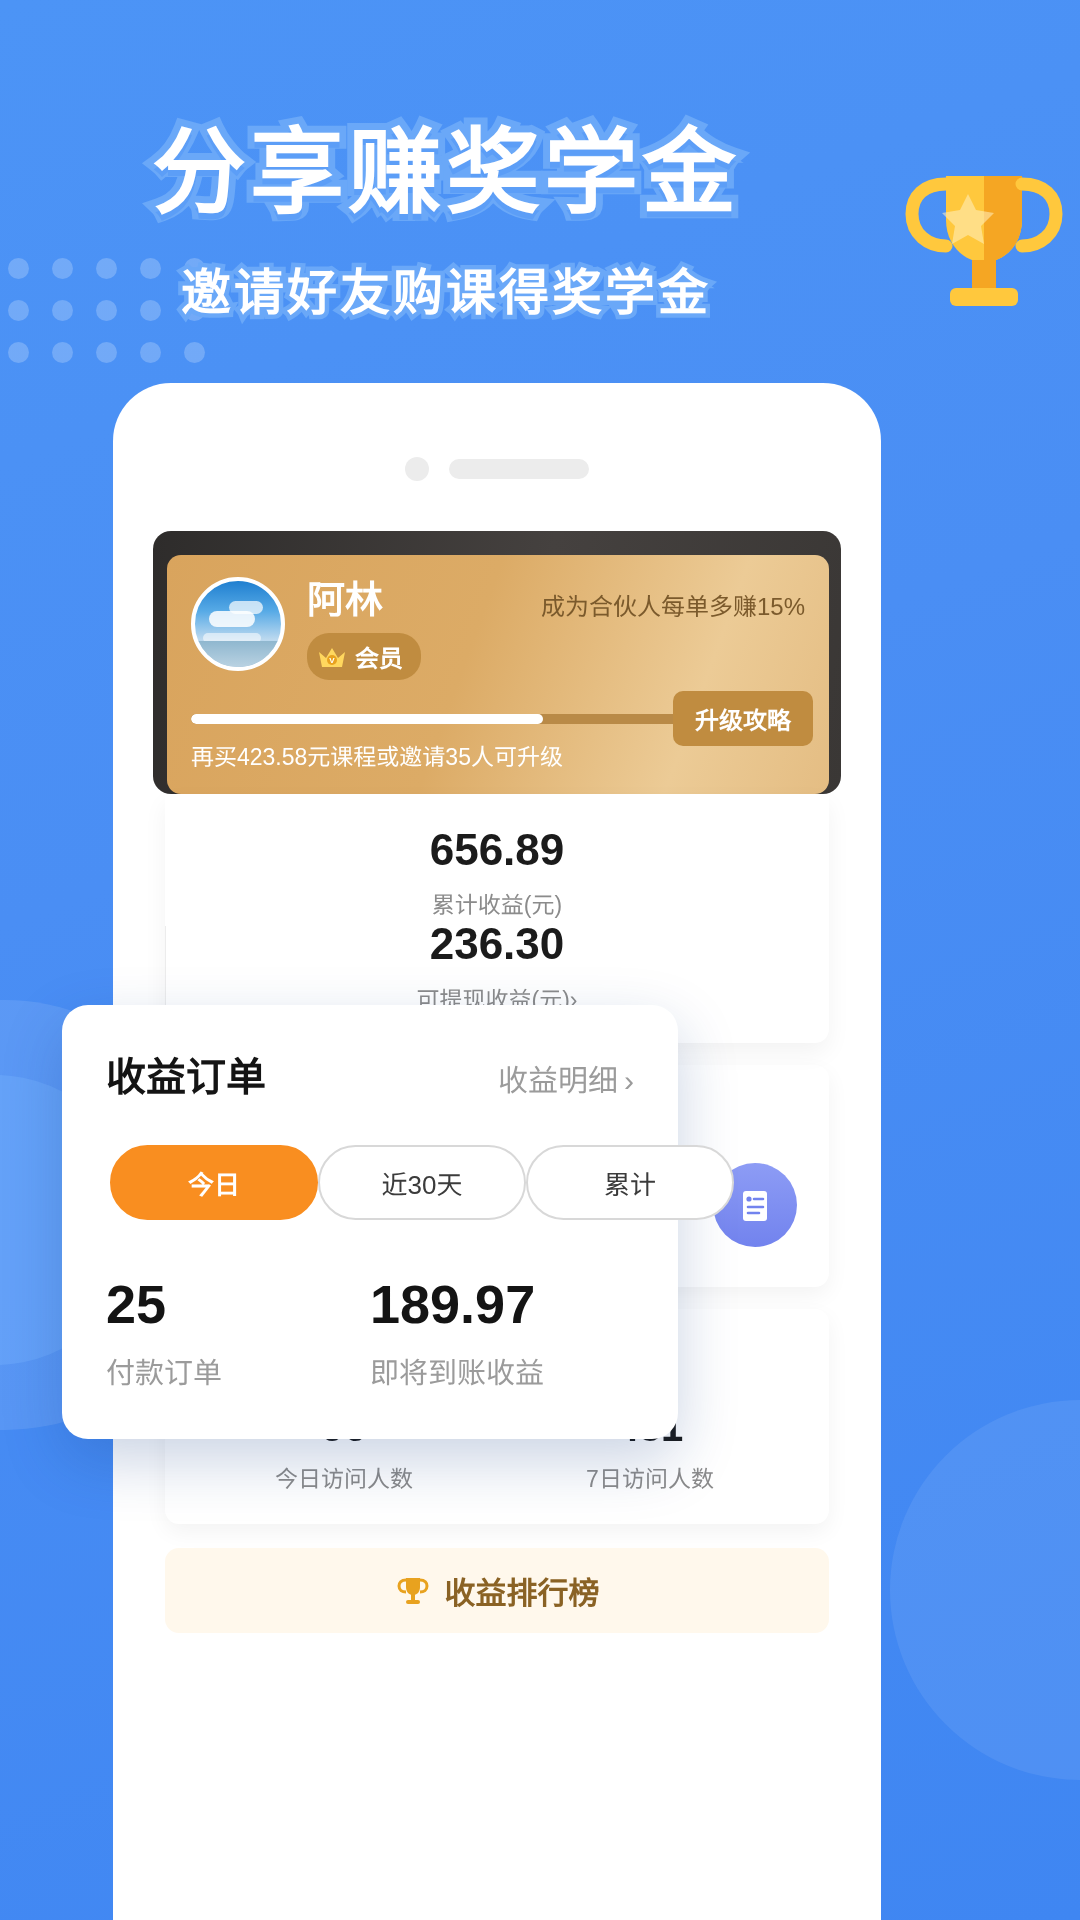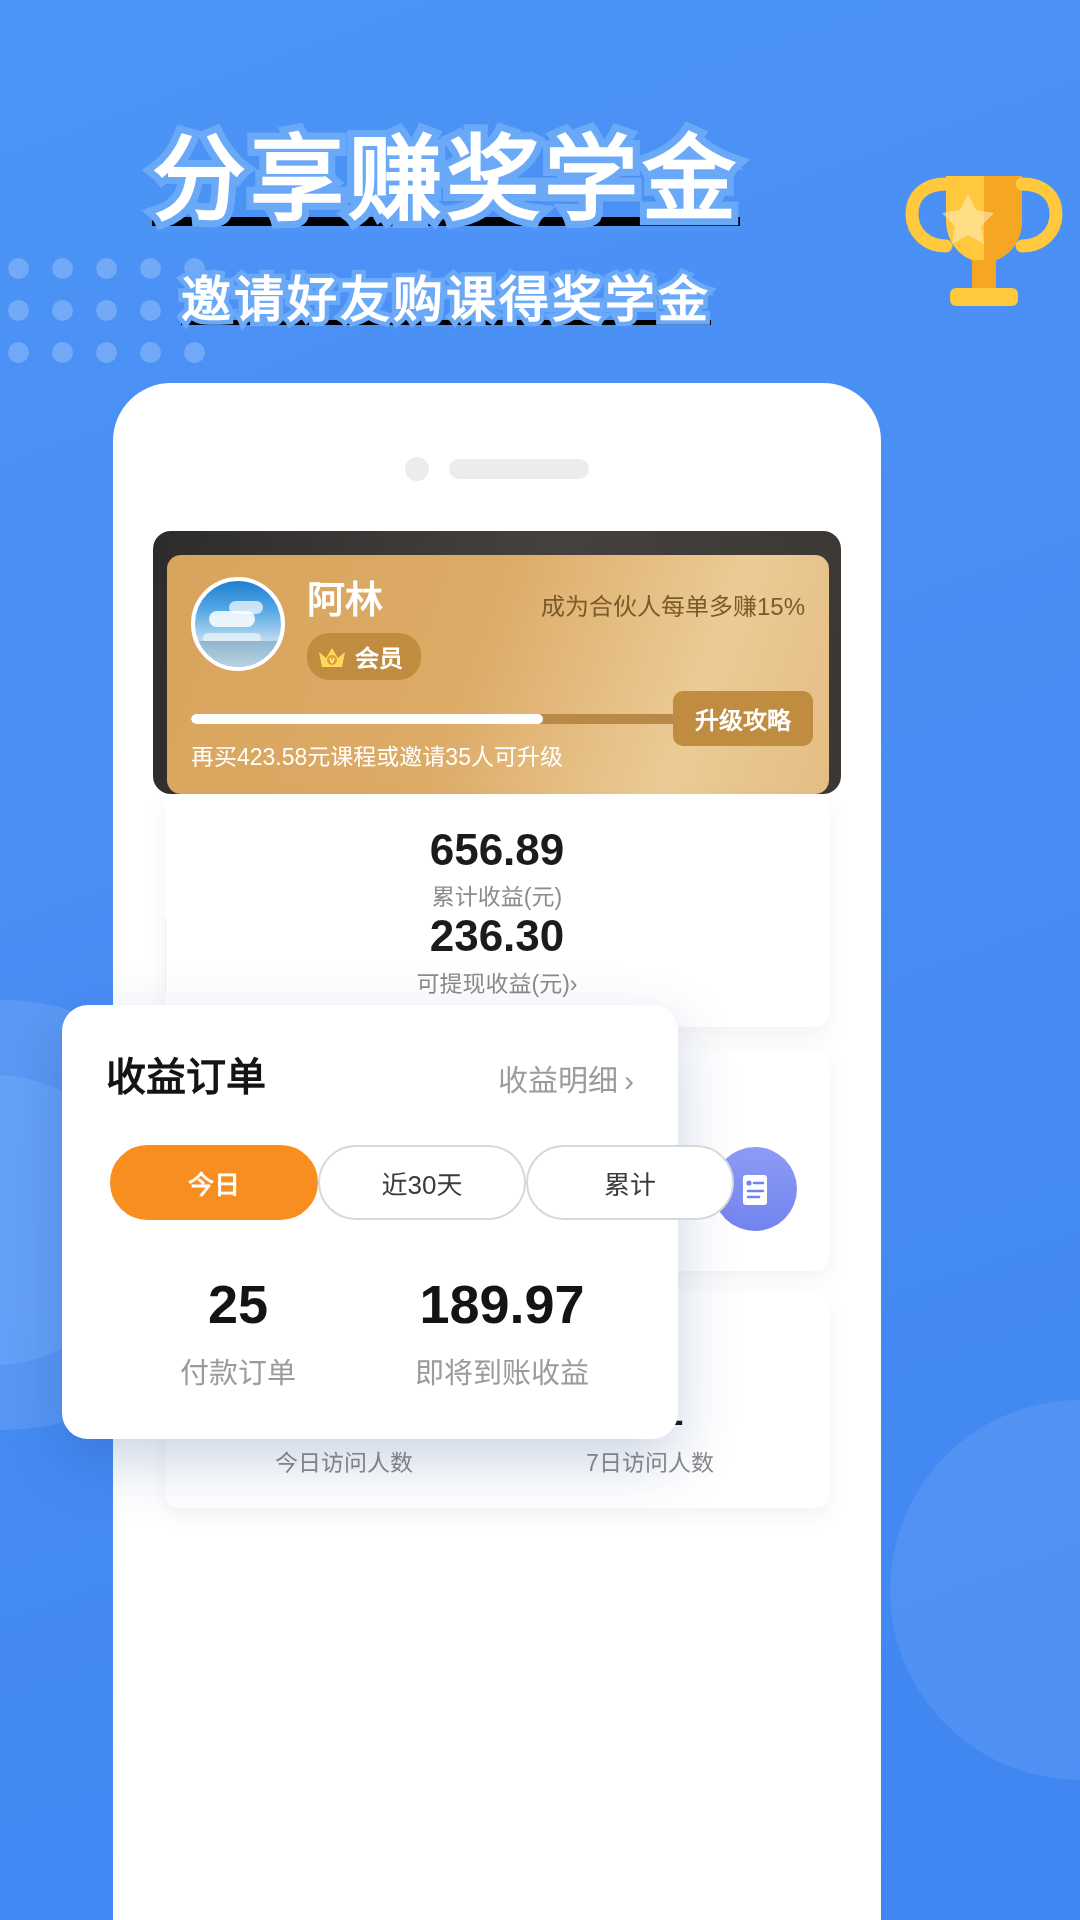"分享赚奖学金" .hero { text-decoration: underline -> none; top: 15px -> 8px }
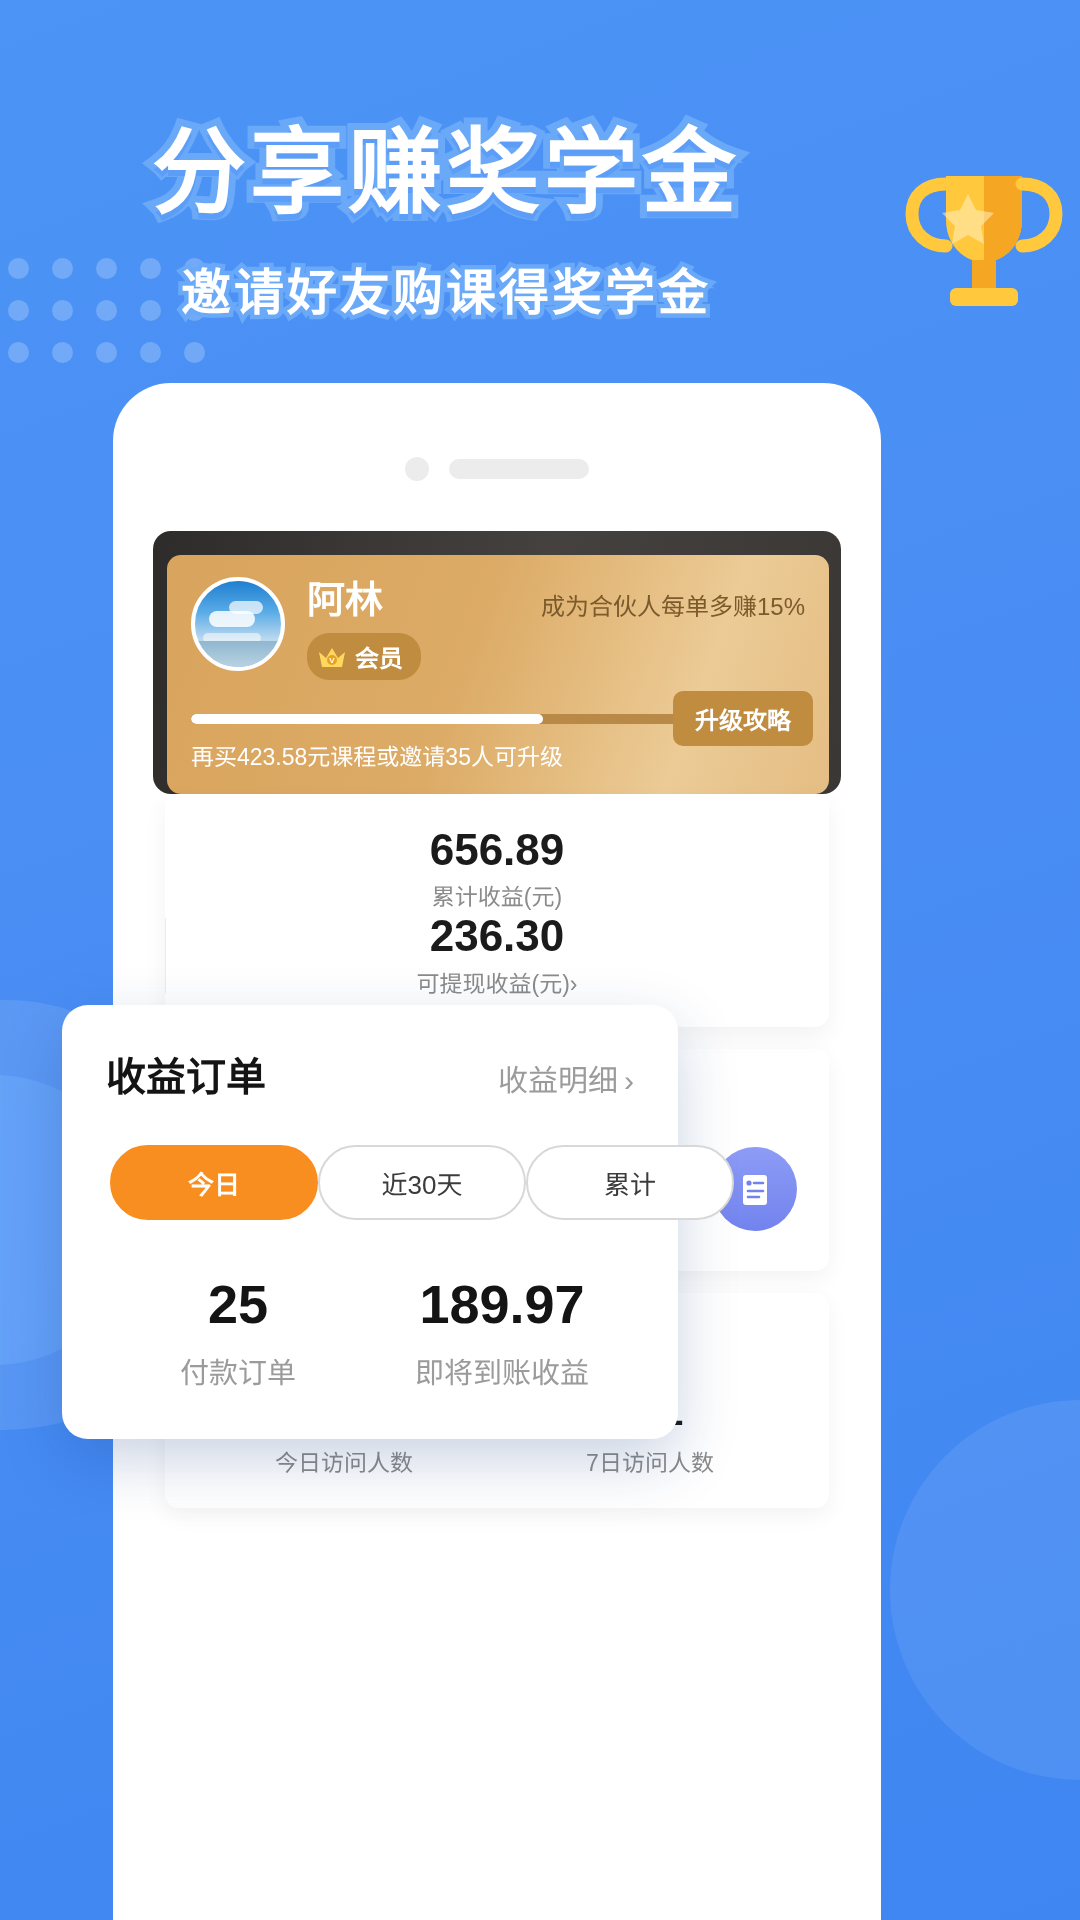"累计收益(元)" .earn-lbl { margin-top: 4px -> 12px }
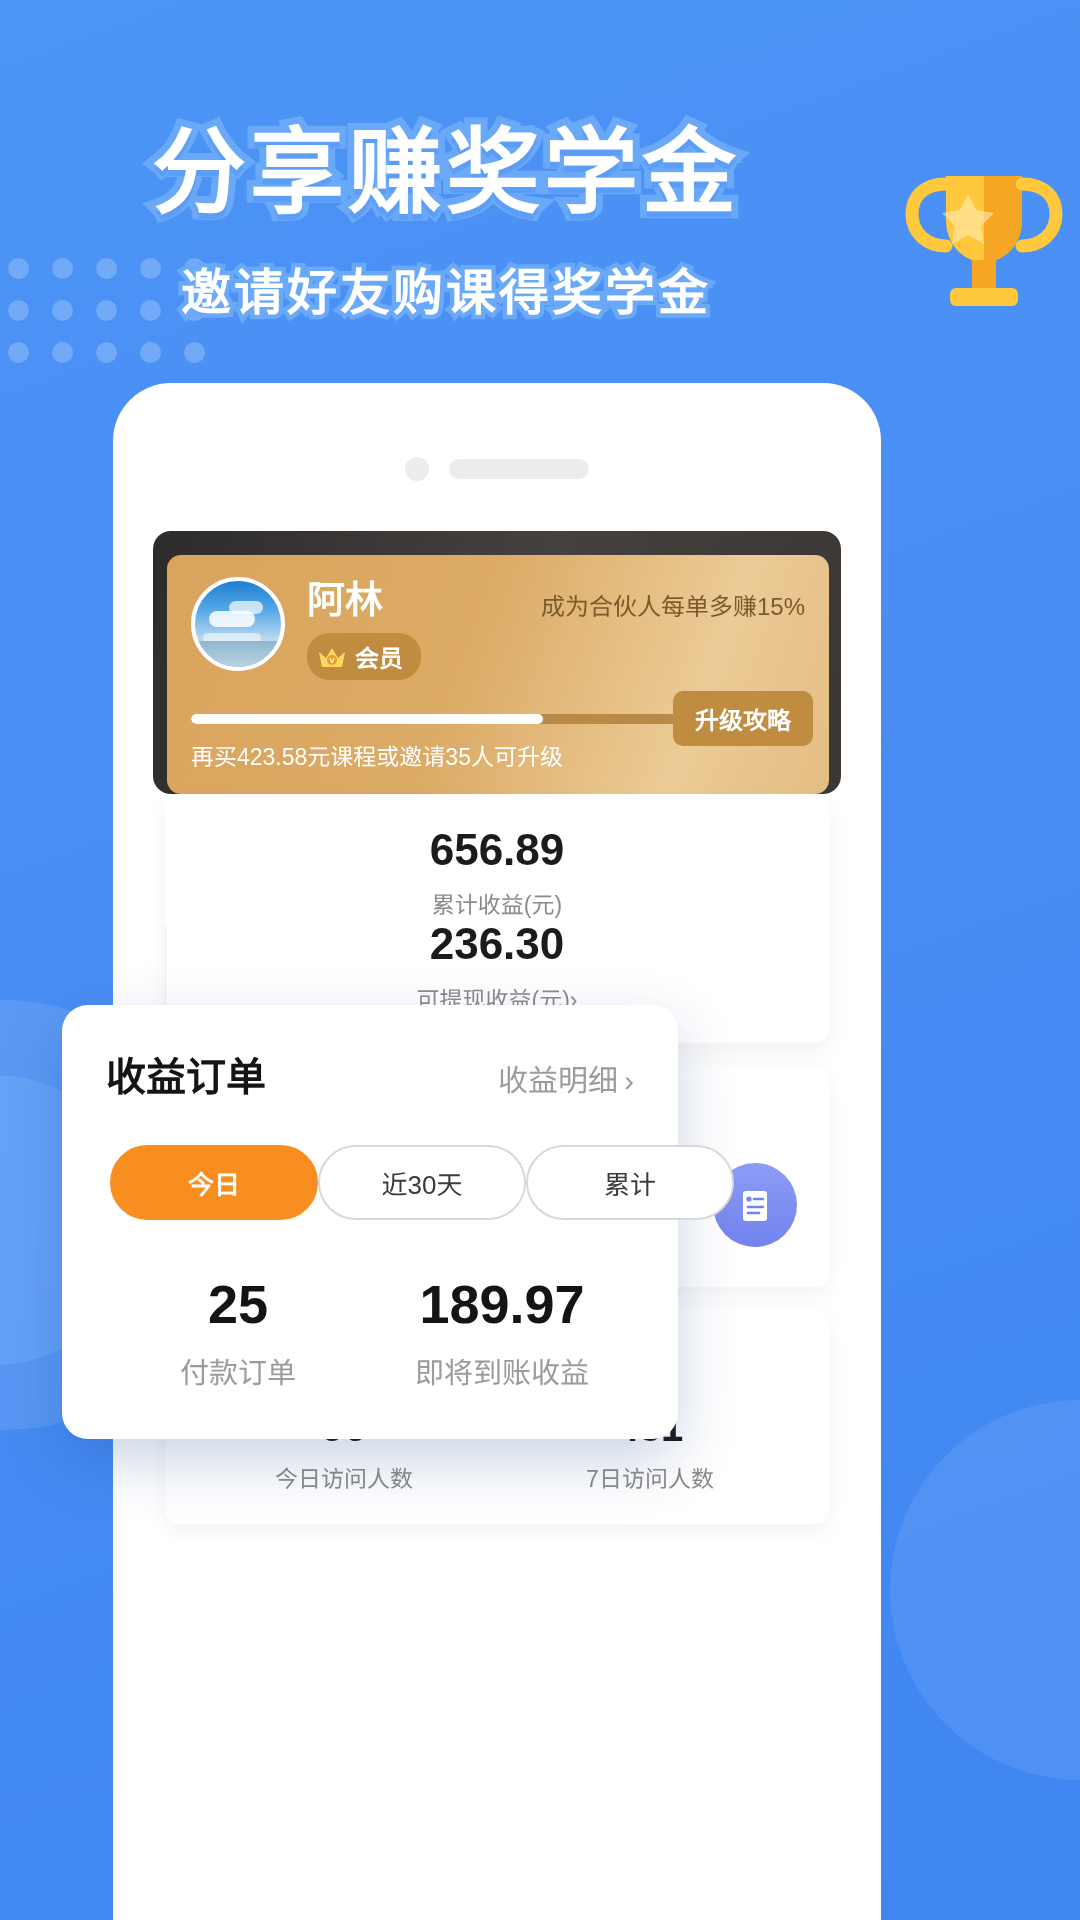"25" .mstat { text-align: center -> none }
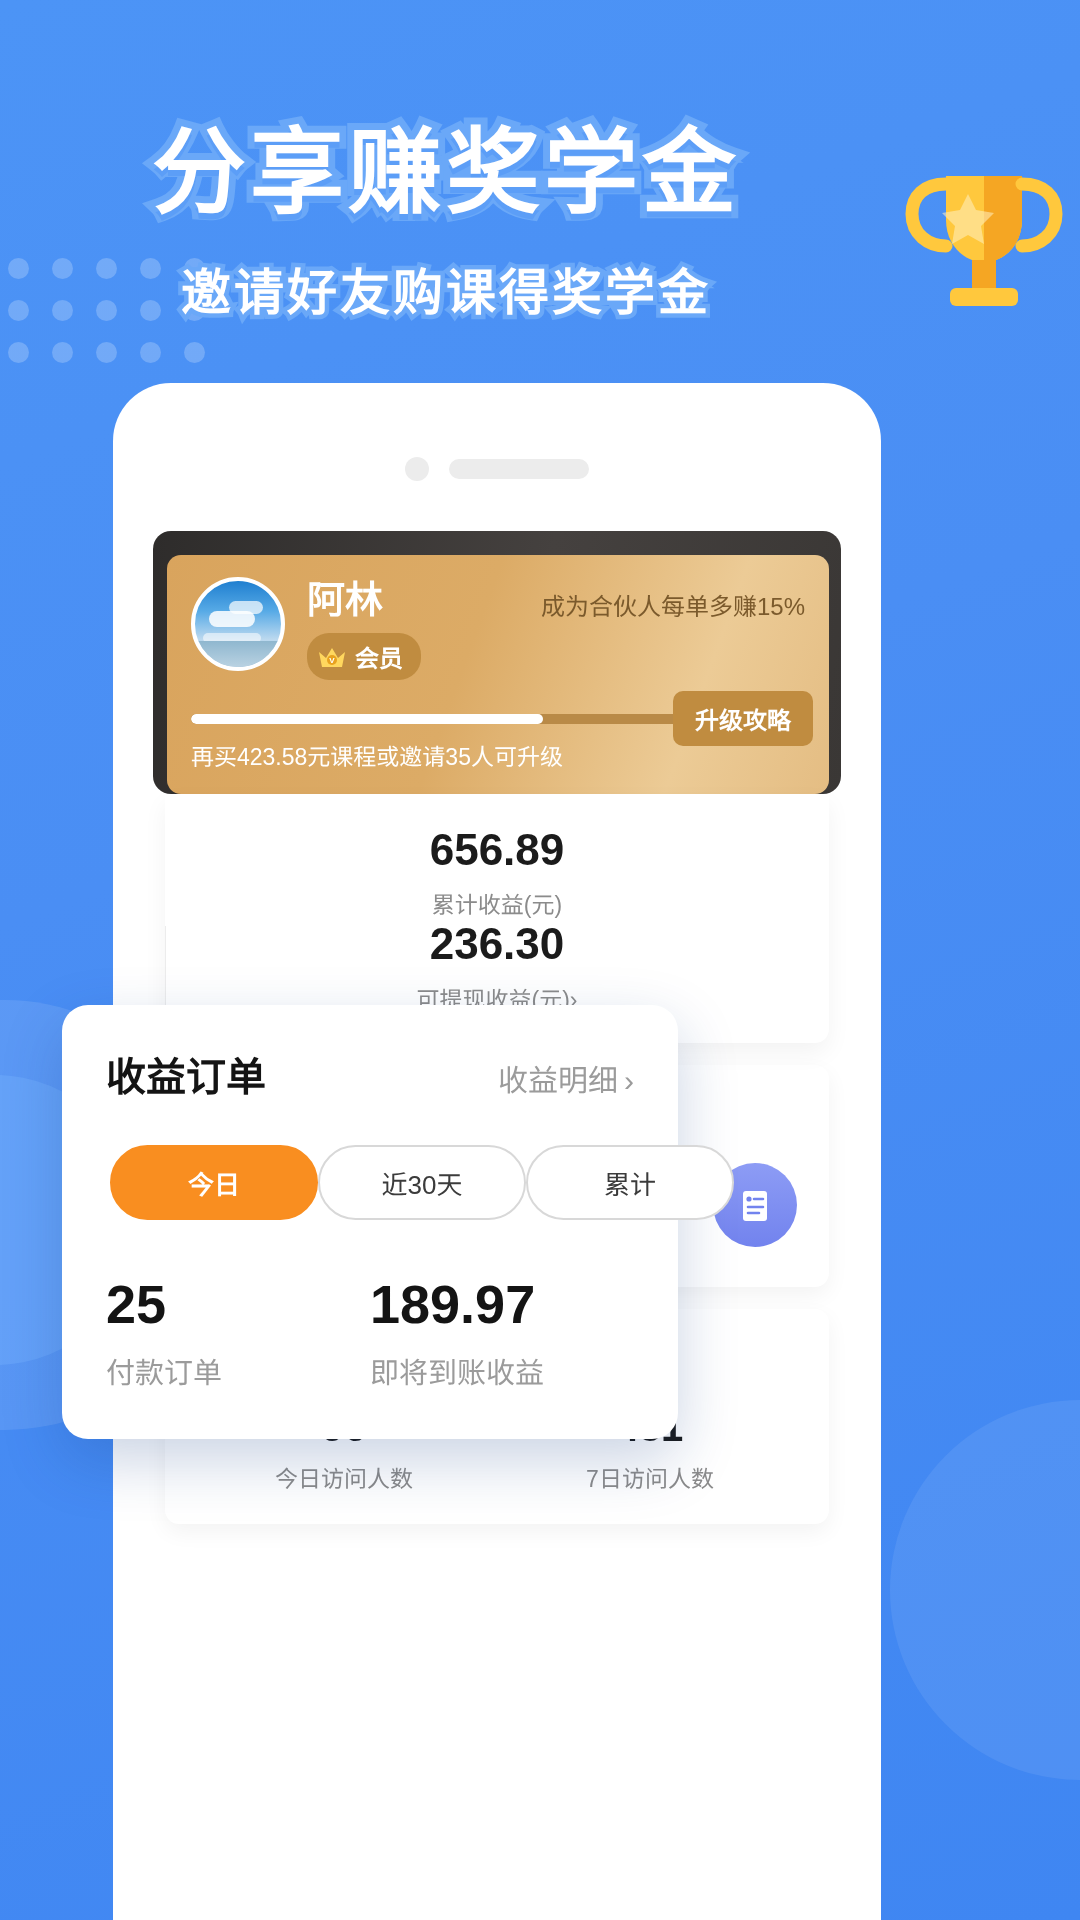"收益排行榜" div.rank-banner { html: none -> <div> <svg> <path></path> <path></path> <path></path> <rect></rect> <rect></rect> </svg> <span>收益排行榜</span> </div> }
